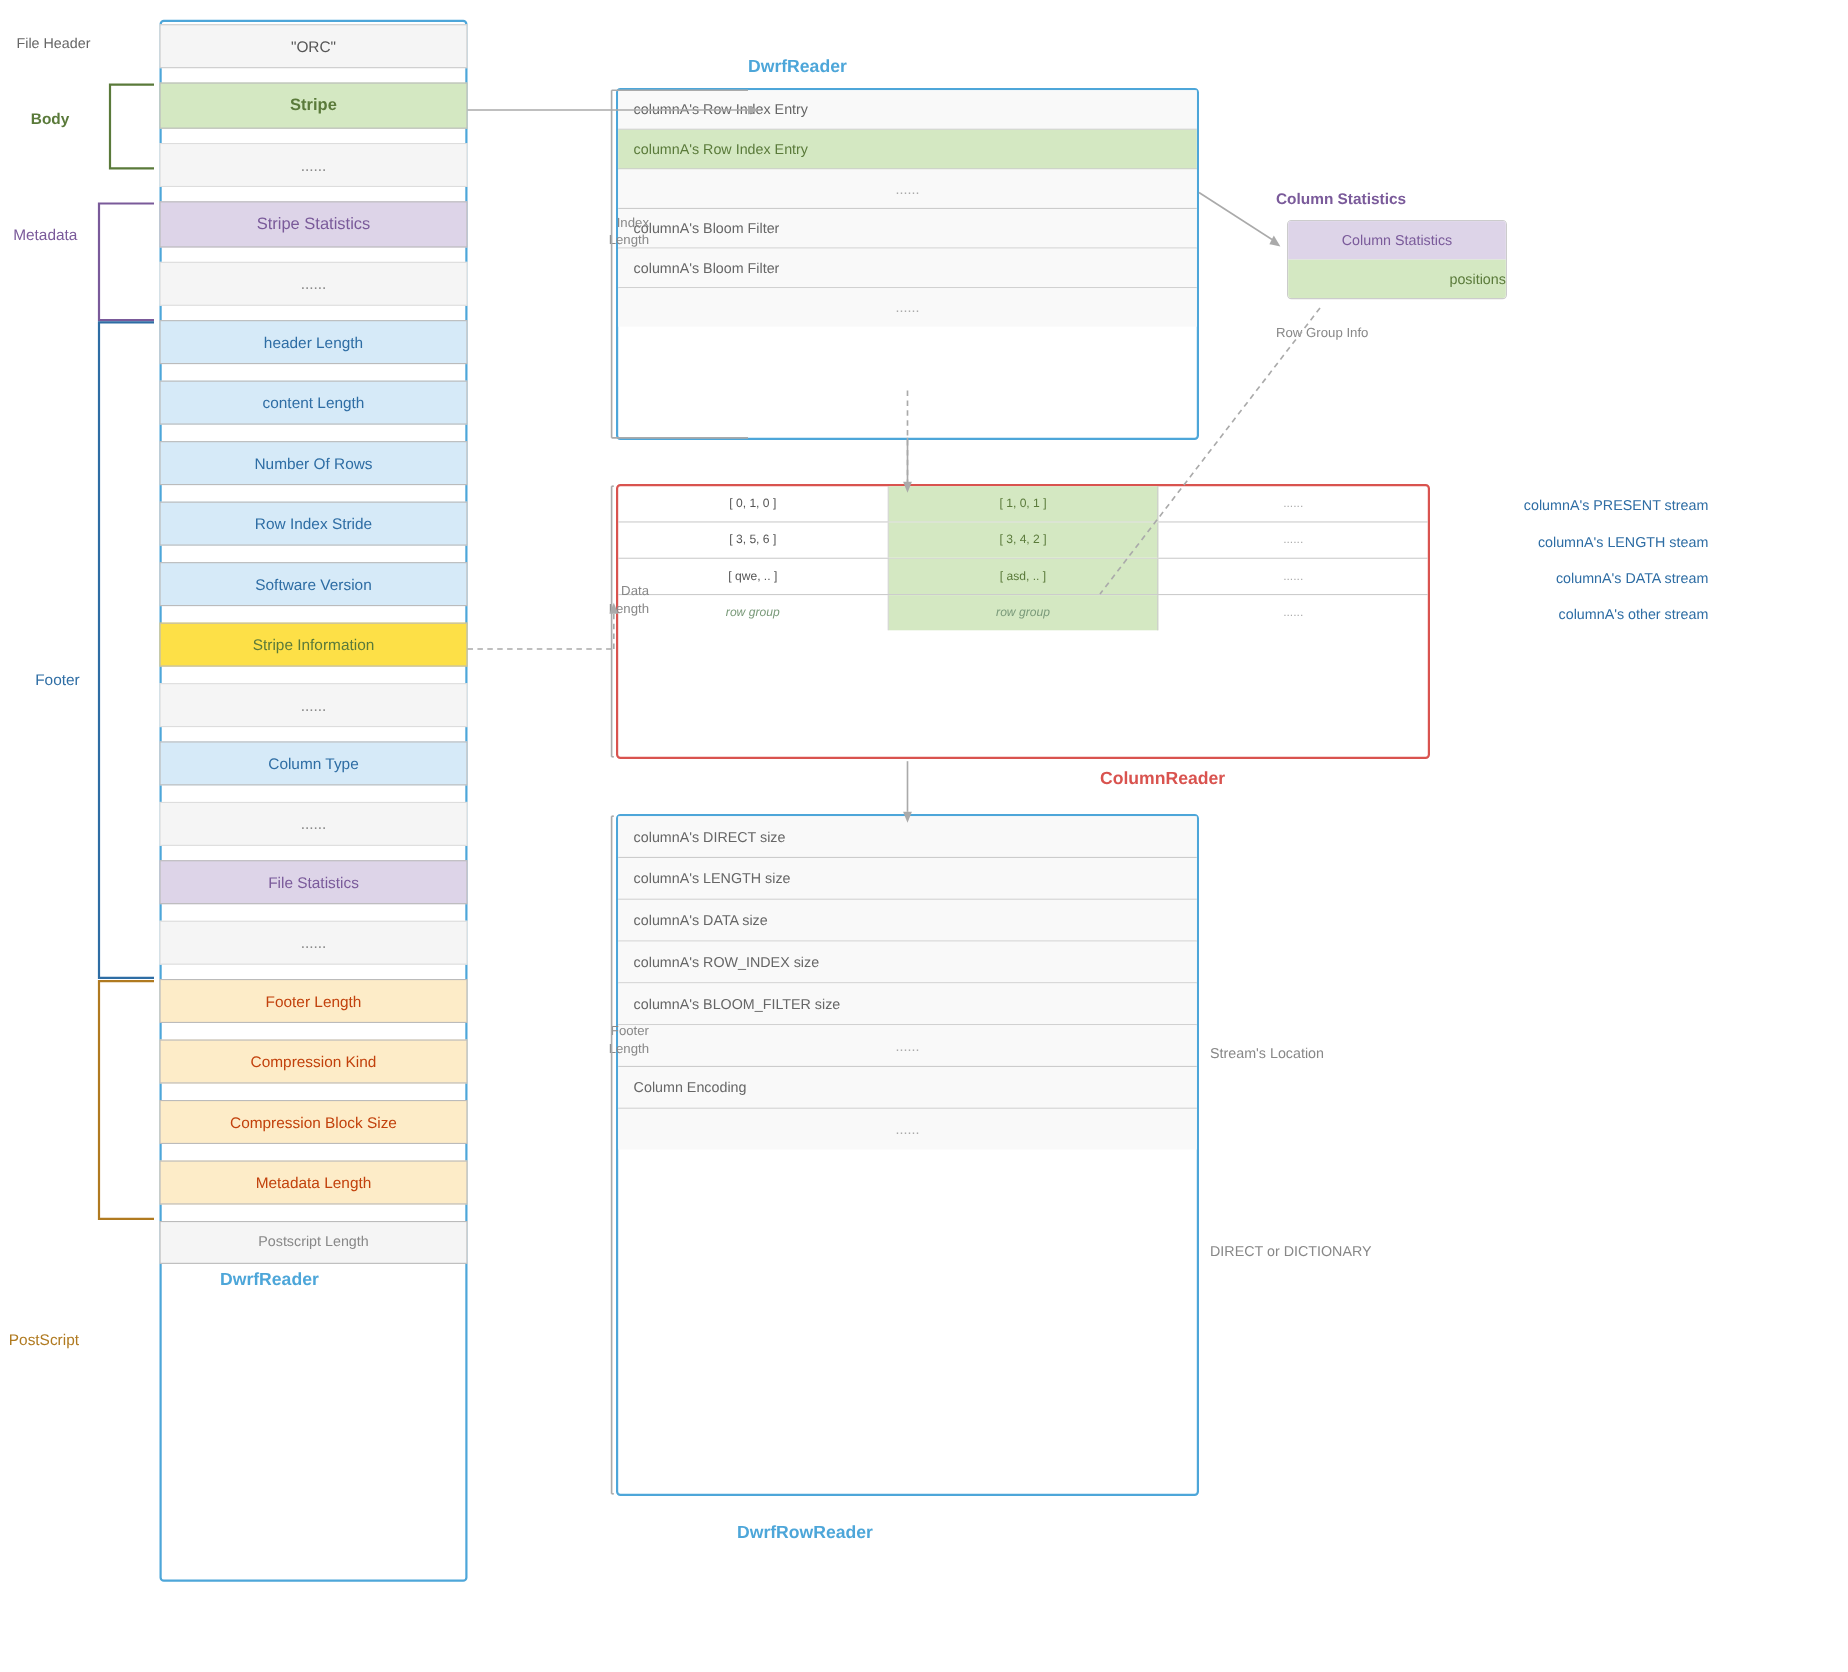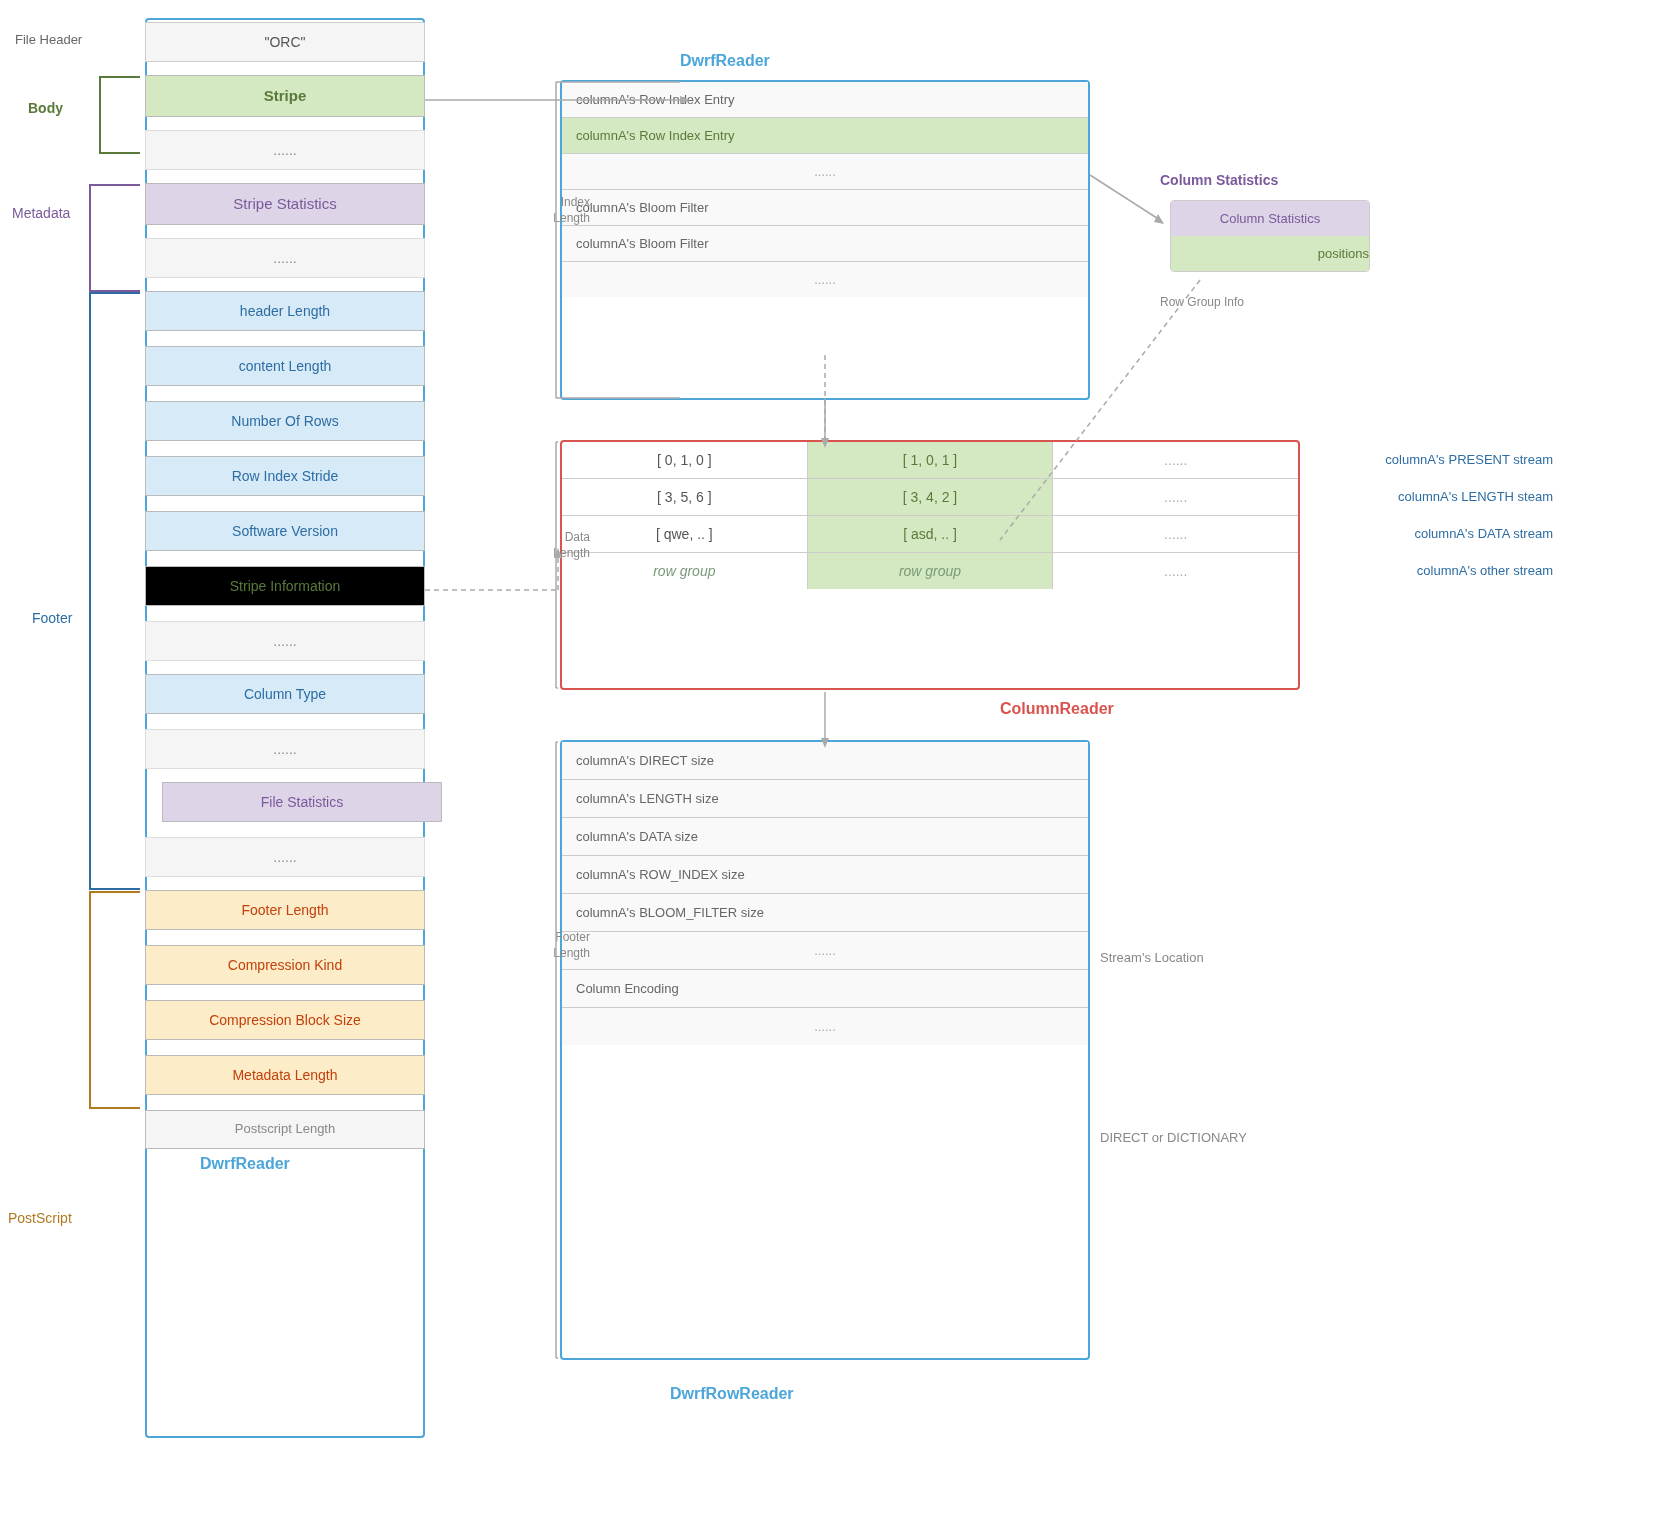"[ 0, 1, 0 ]" .cr-cell { font-size: 14px -> 11px }
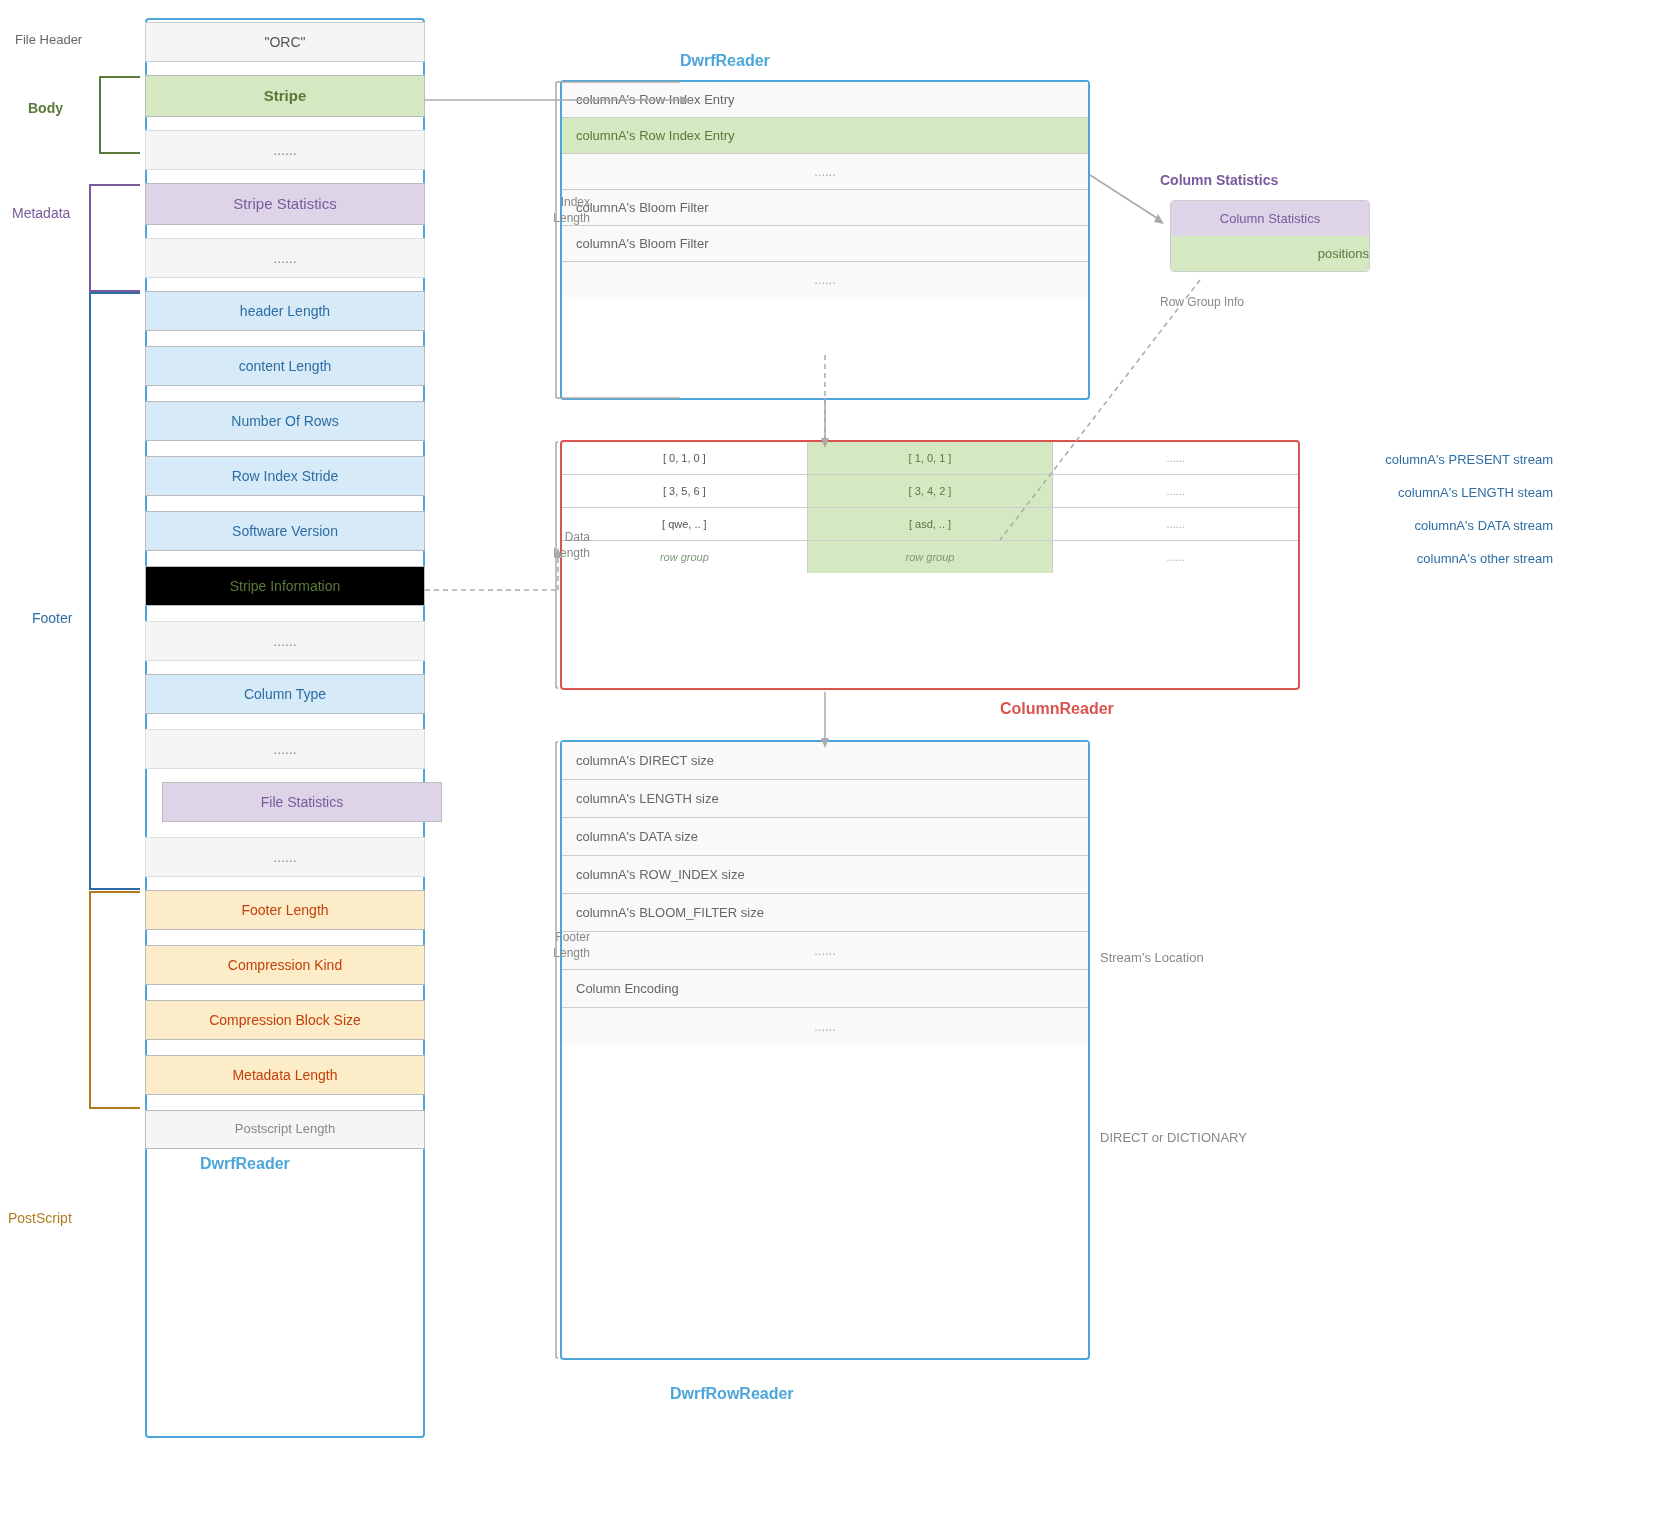"Stripe Information" .cell-footer-green { background: #000000 -> #fde047 }
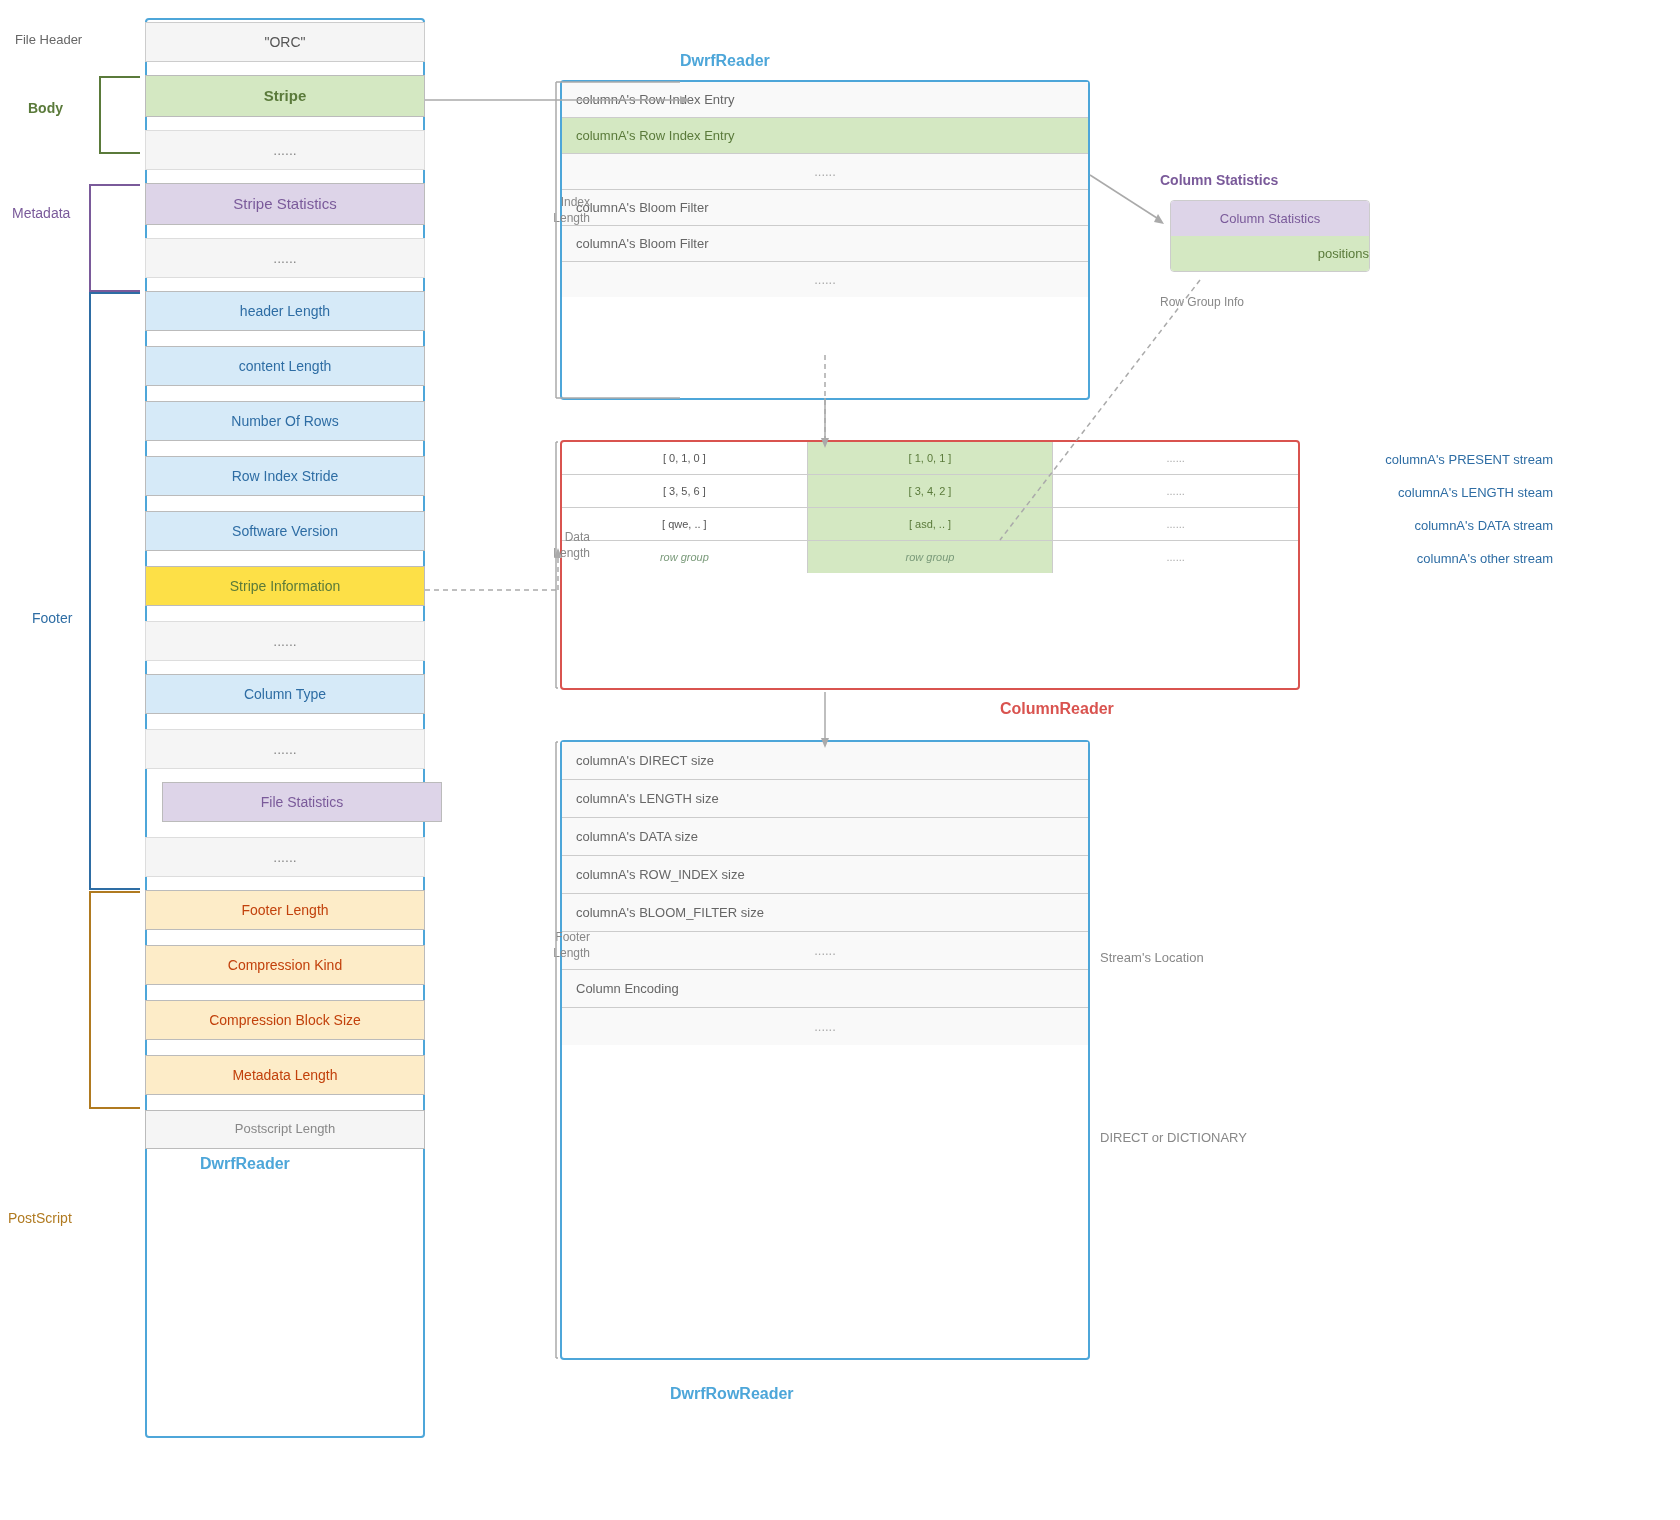"File Statistics" div { padding-left: 17px -> none }
